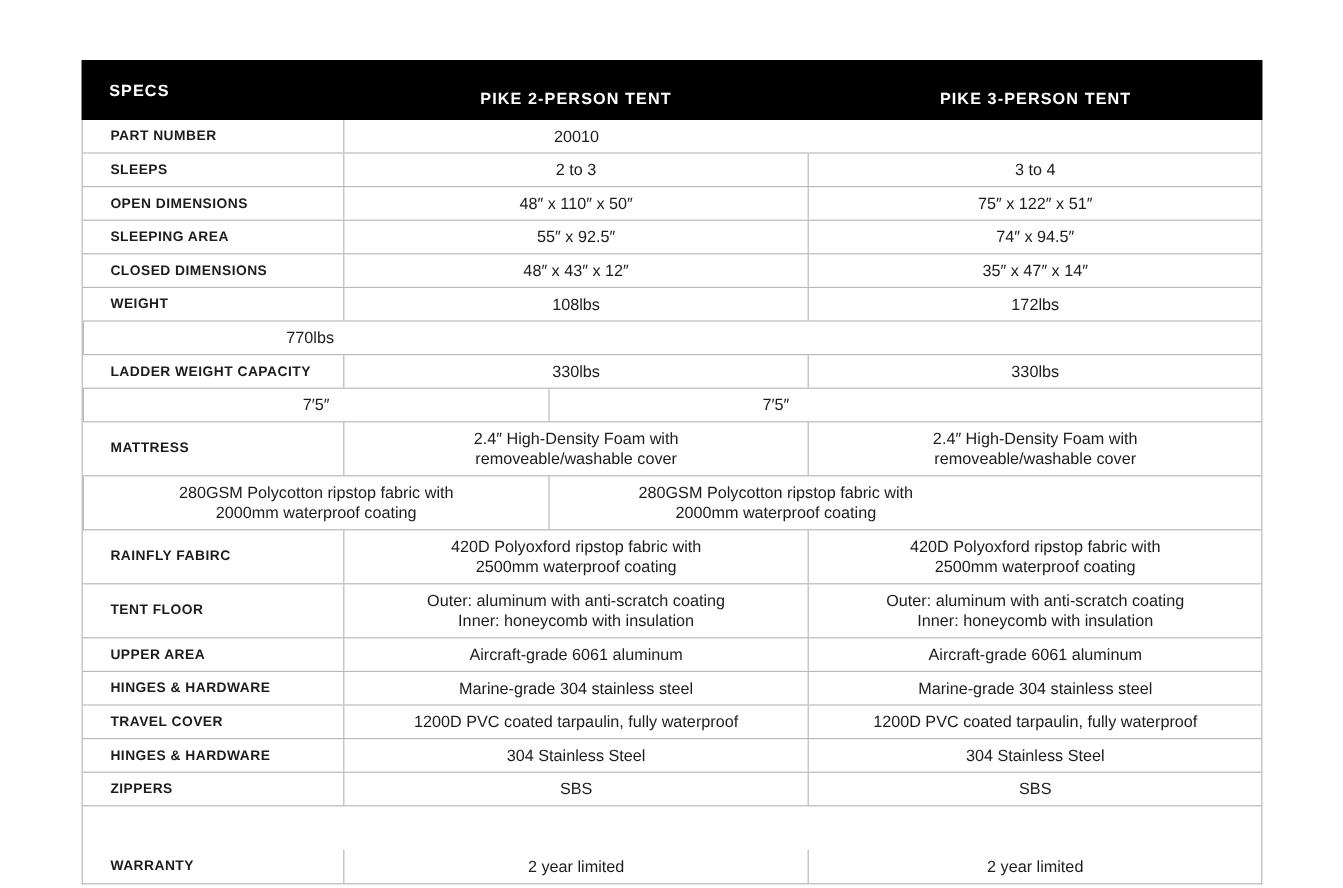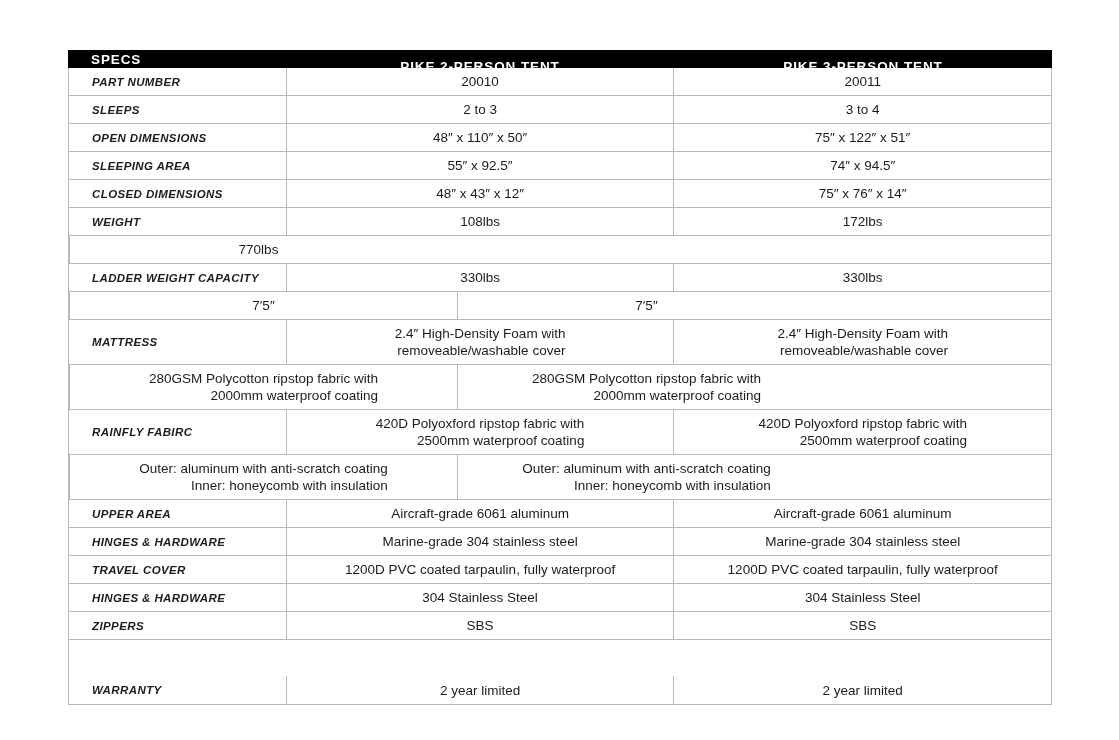"SPECS" .thead { height: 18px -> 50px }
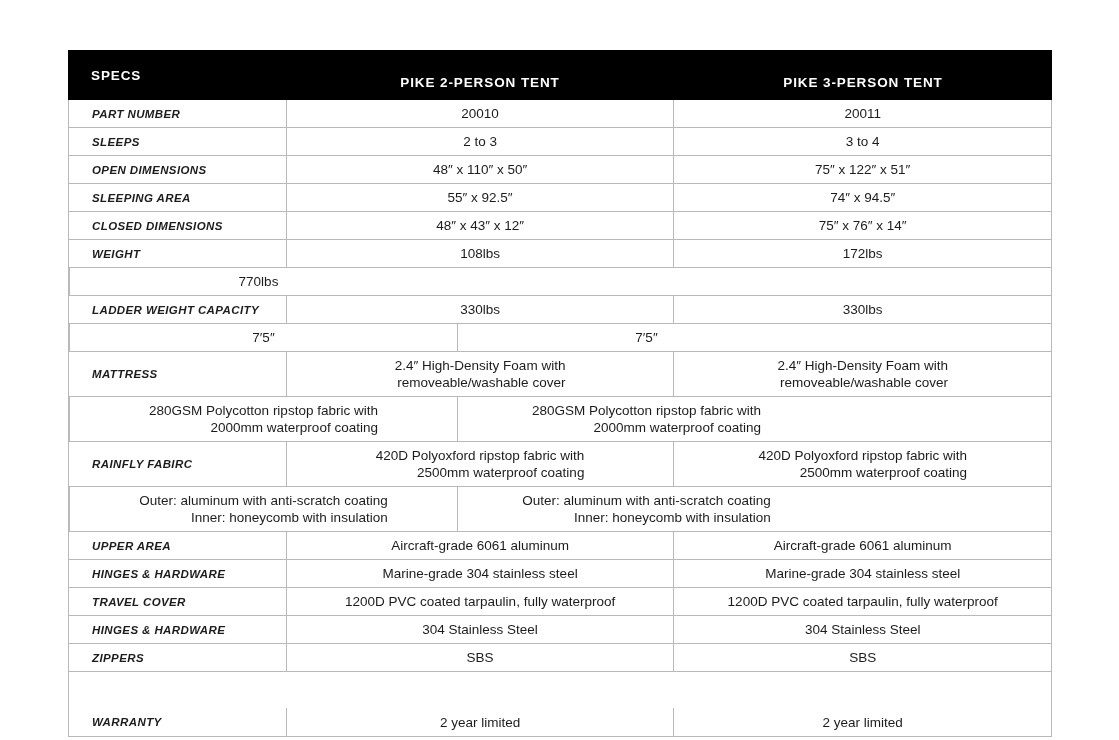"PART NUMBER" .label-cell { font-style: italic -> none }
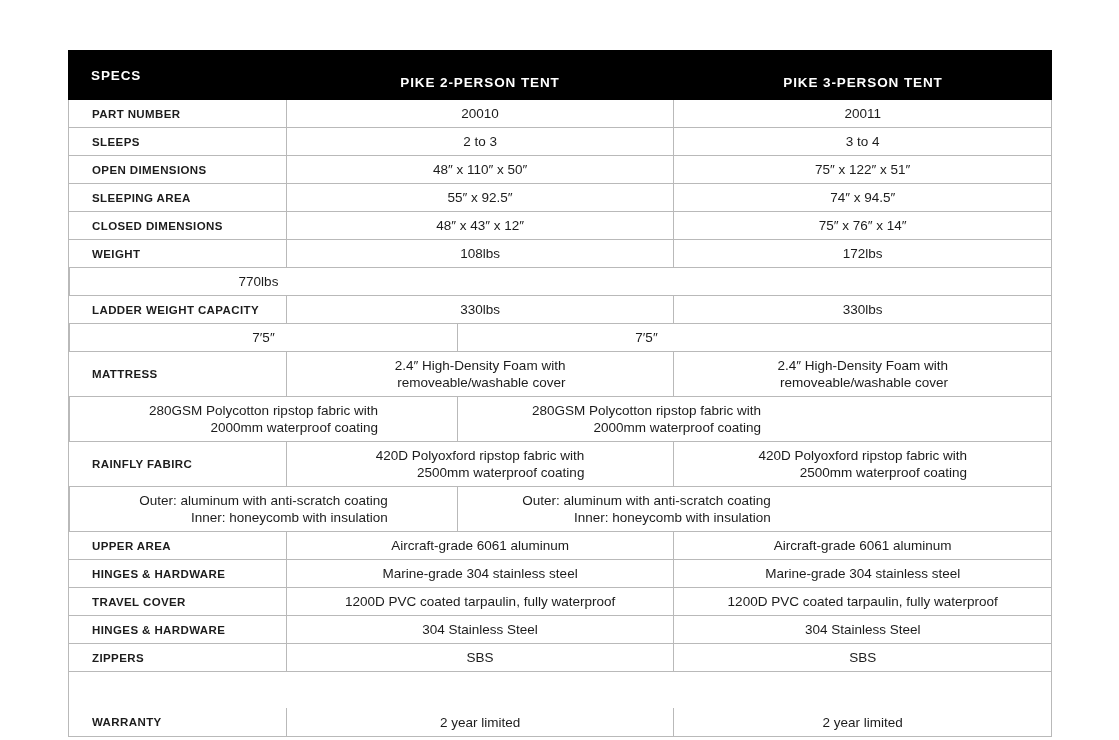"20010" .value-cell { text-align: right -> center }
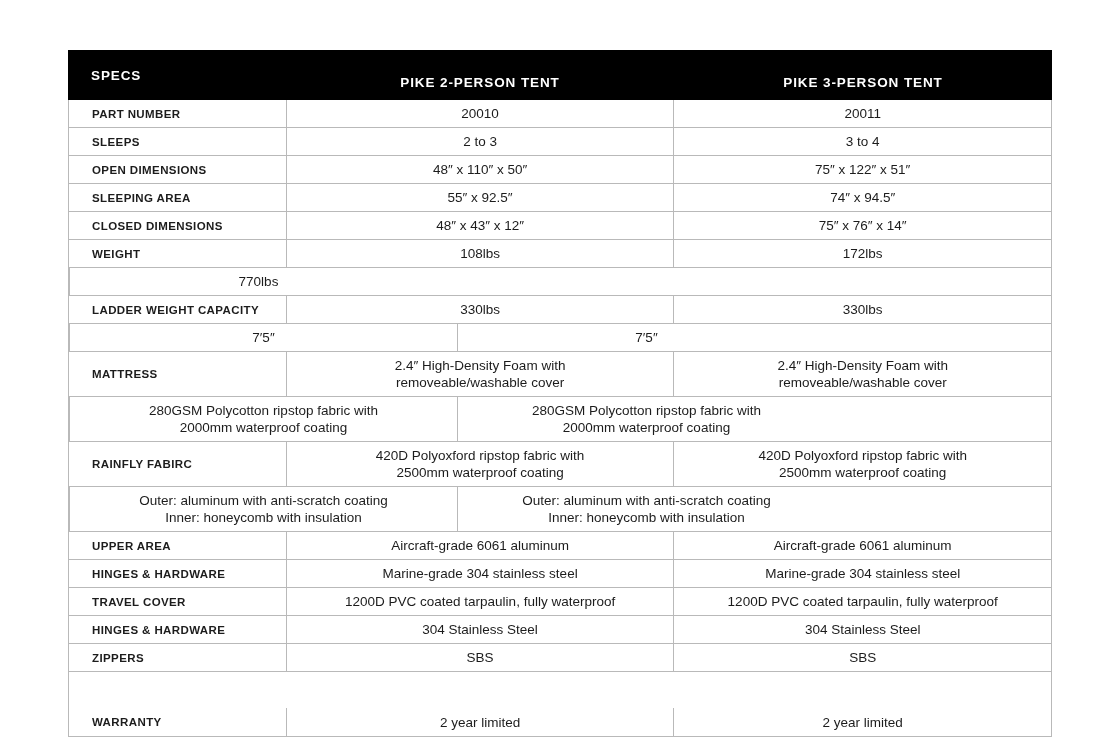"20011" div.td { html: <div>20011</div> -> none }
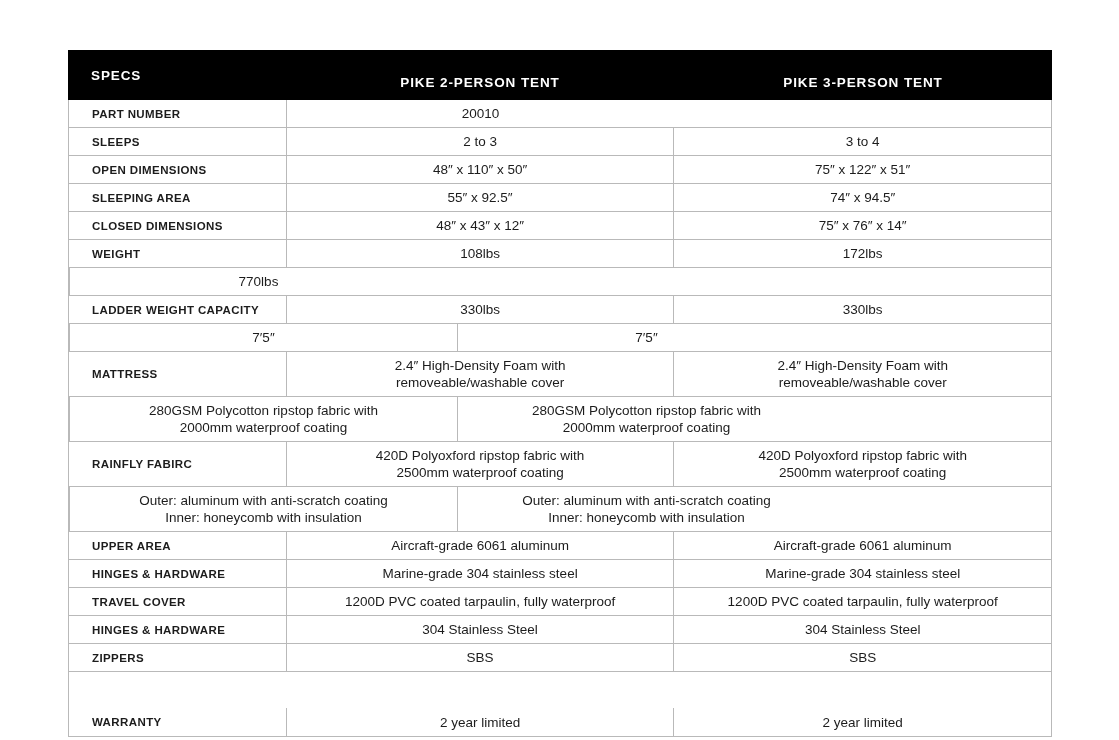"75″ x 76″ x 14″" div.td { text: 75″ x 76 -> 35″ x 47 }
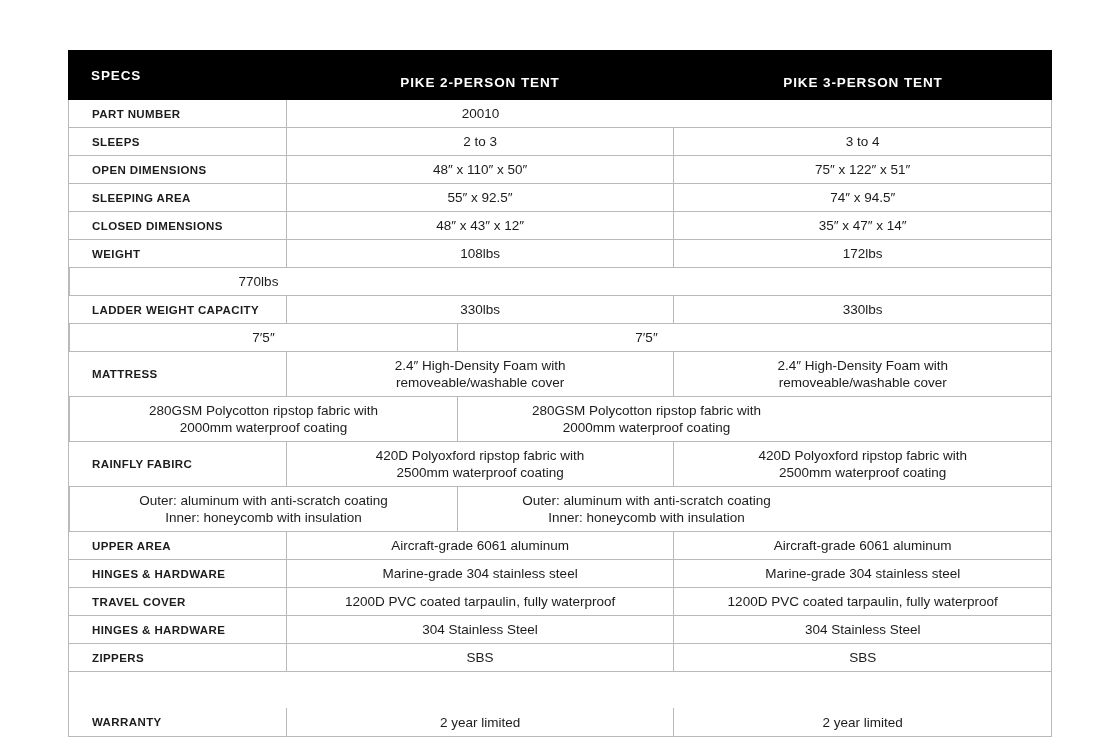"TENT FLOOR" div.td { html: none -> <div>TENT FLOOR</div> }
